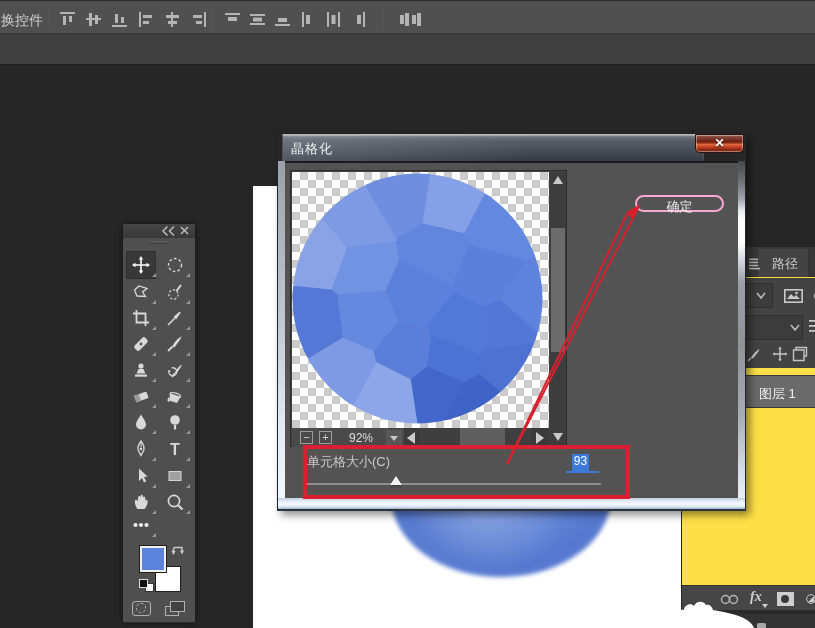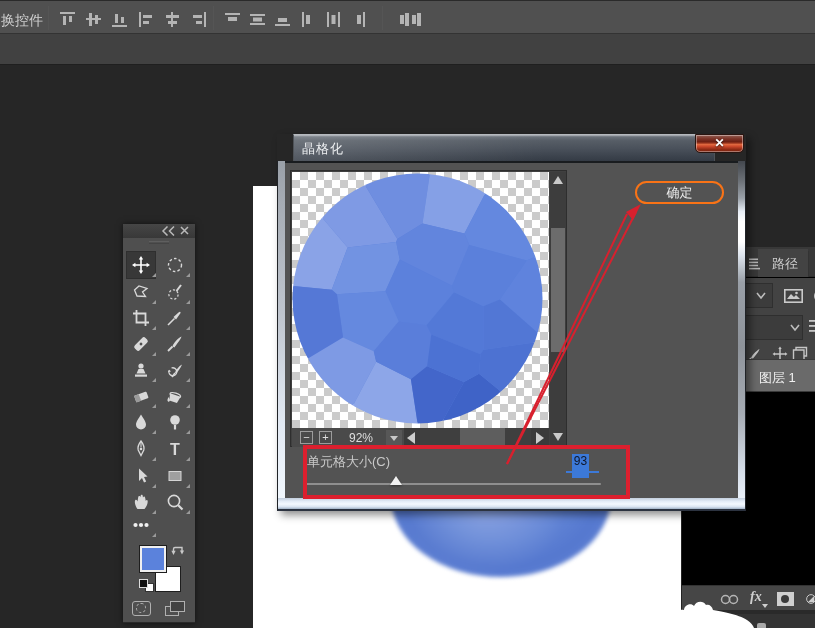"晶格化" #dlg-title { left: 16px -> 5px }
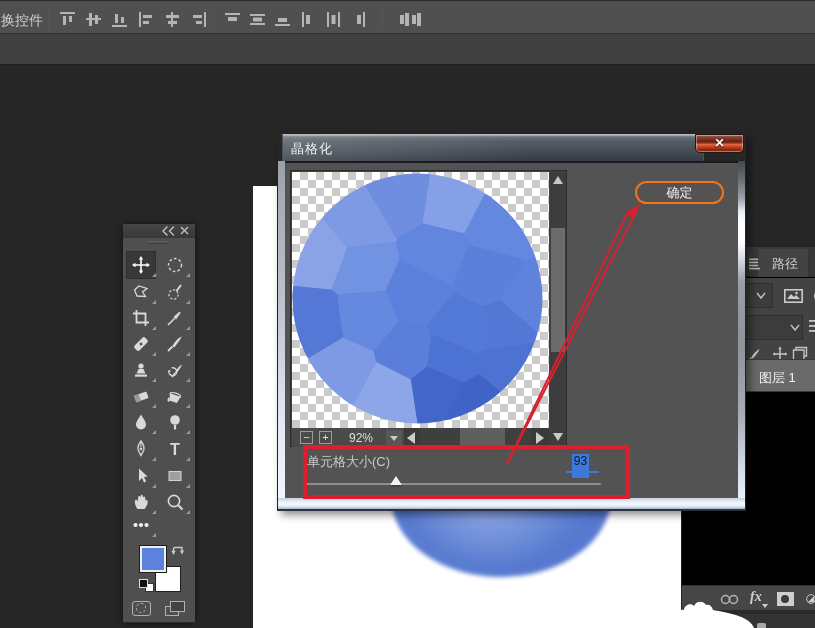"确定" #btn-ok { border: 2px solid #f97316 -> 2px solid #f9a8d4; height: 23px -> 17px; top: 18px -> 32px }
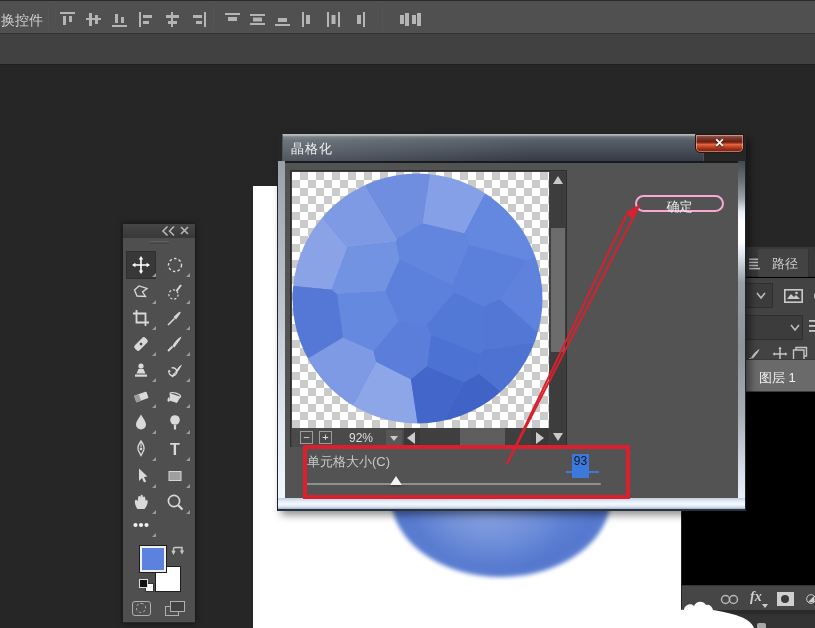"路径" #rpanel { background: #000000 -> #fde047 }
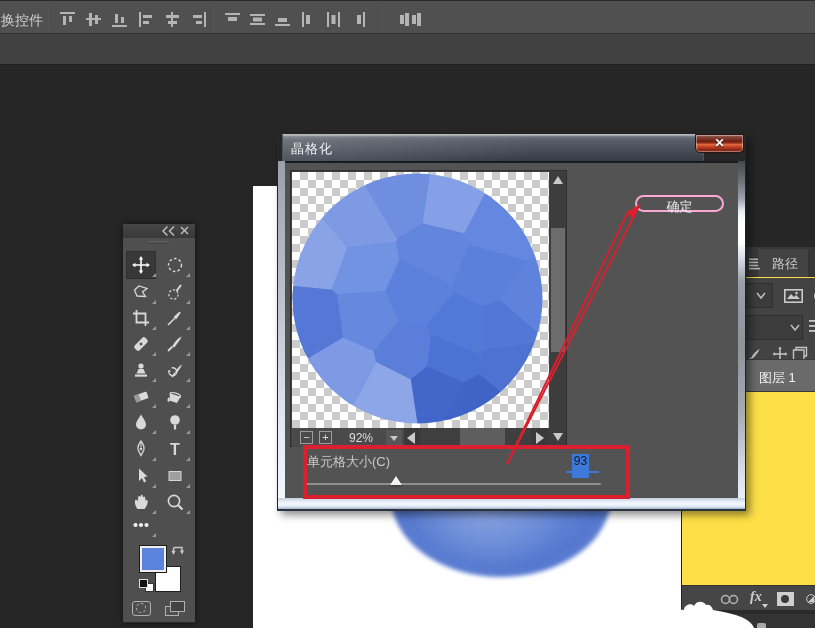"图层 1" div { top: 112px -> 128px }
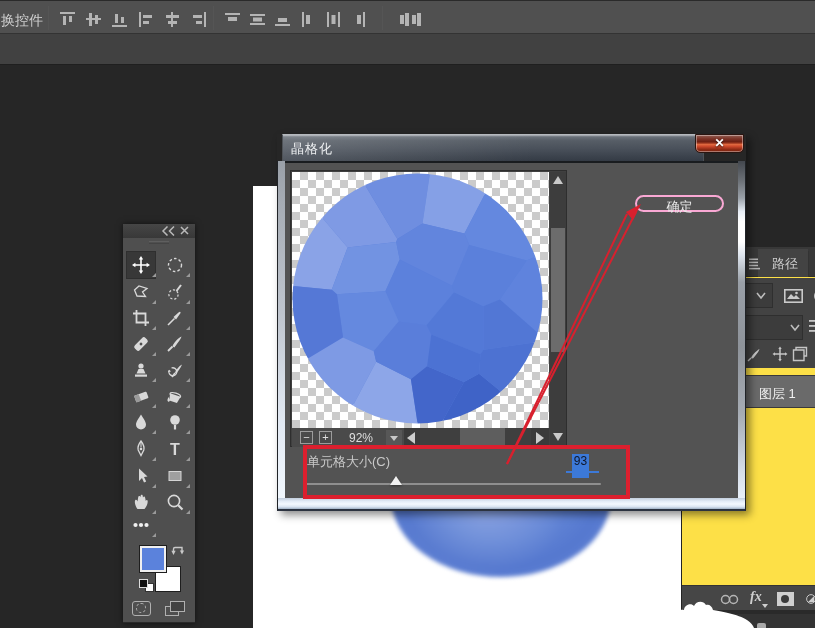"93" #cellval { color: #0f172a -> #ffffff; height: 24px -> 18px }
